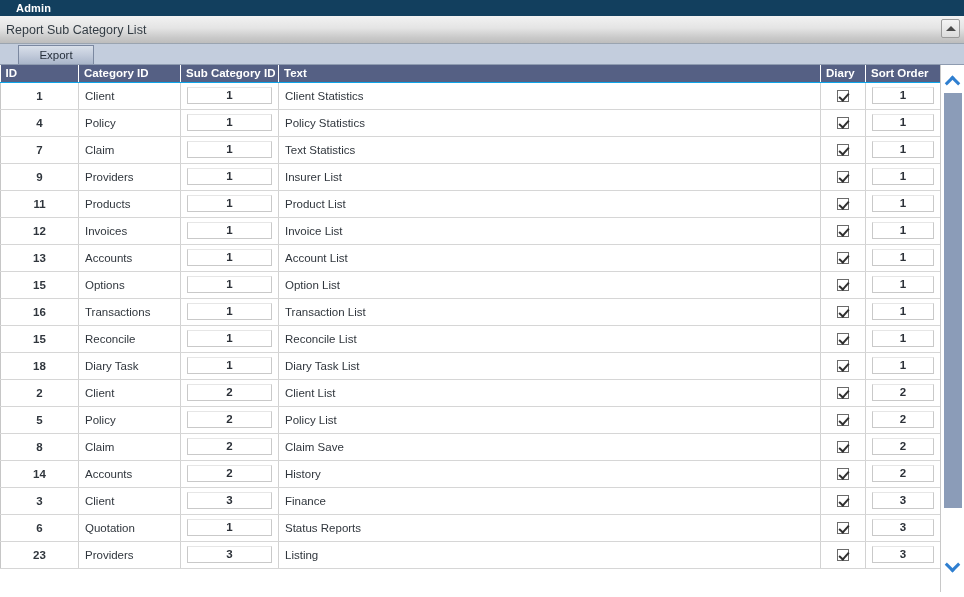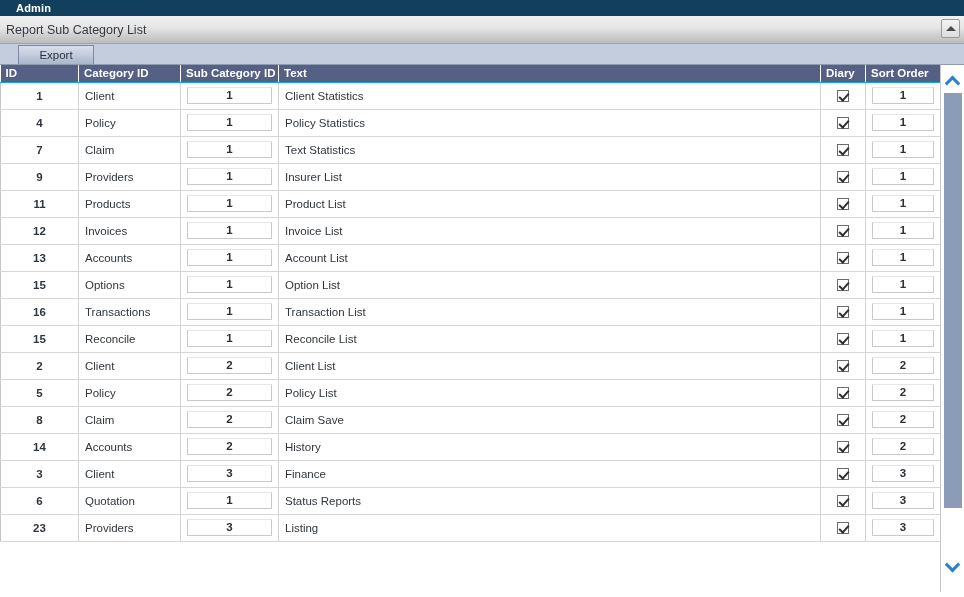"18" tr { html: none -> <tr> <td>18</td> <td>Diary Task</td> <td> <span>1</span> </td> <td>Diary Task List</td> <td><span></span></td> <td> <span>1</span> </td> </tr> }
